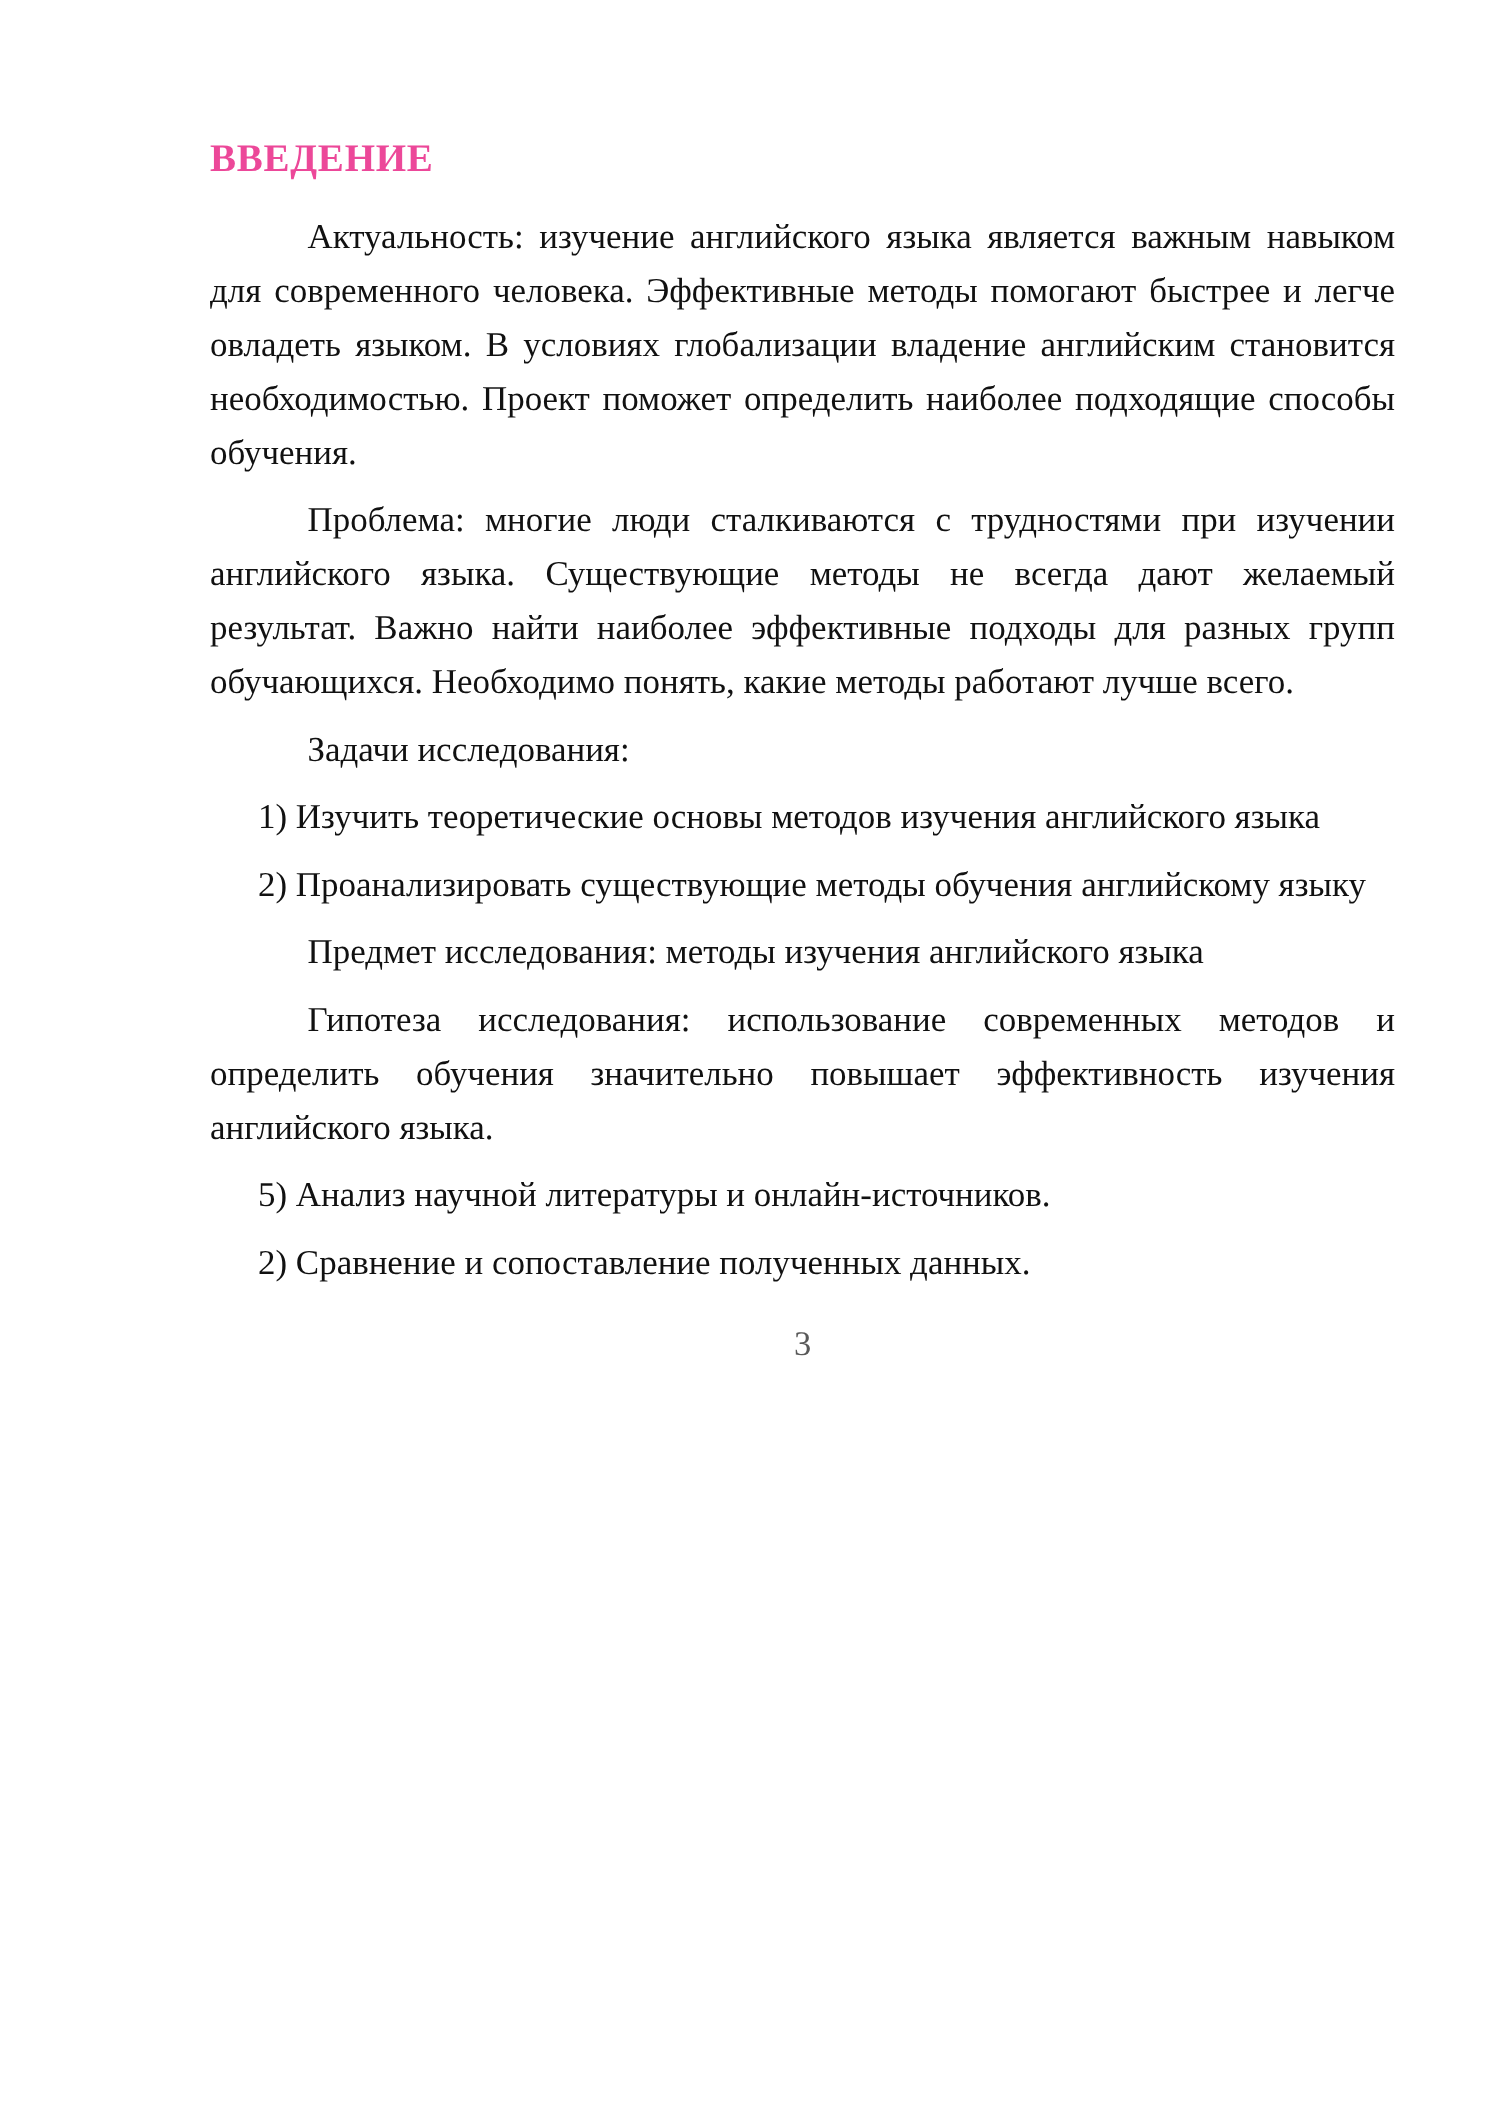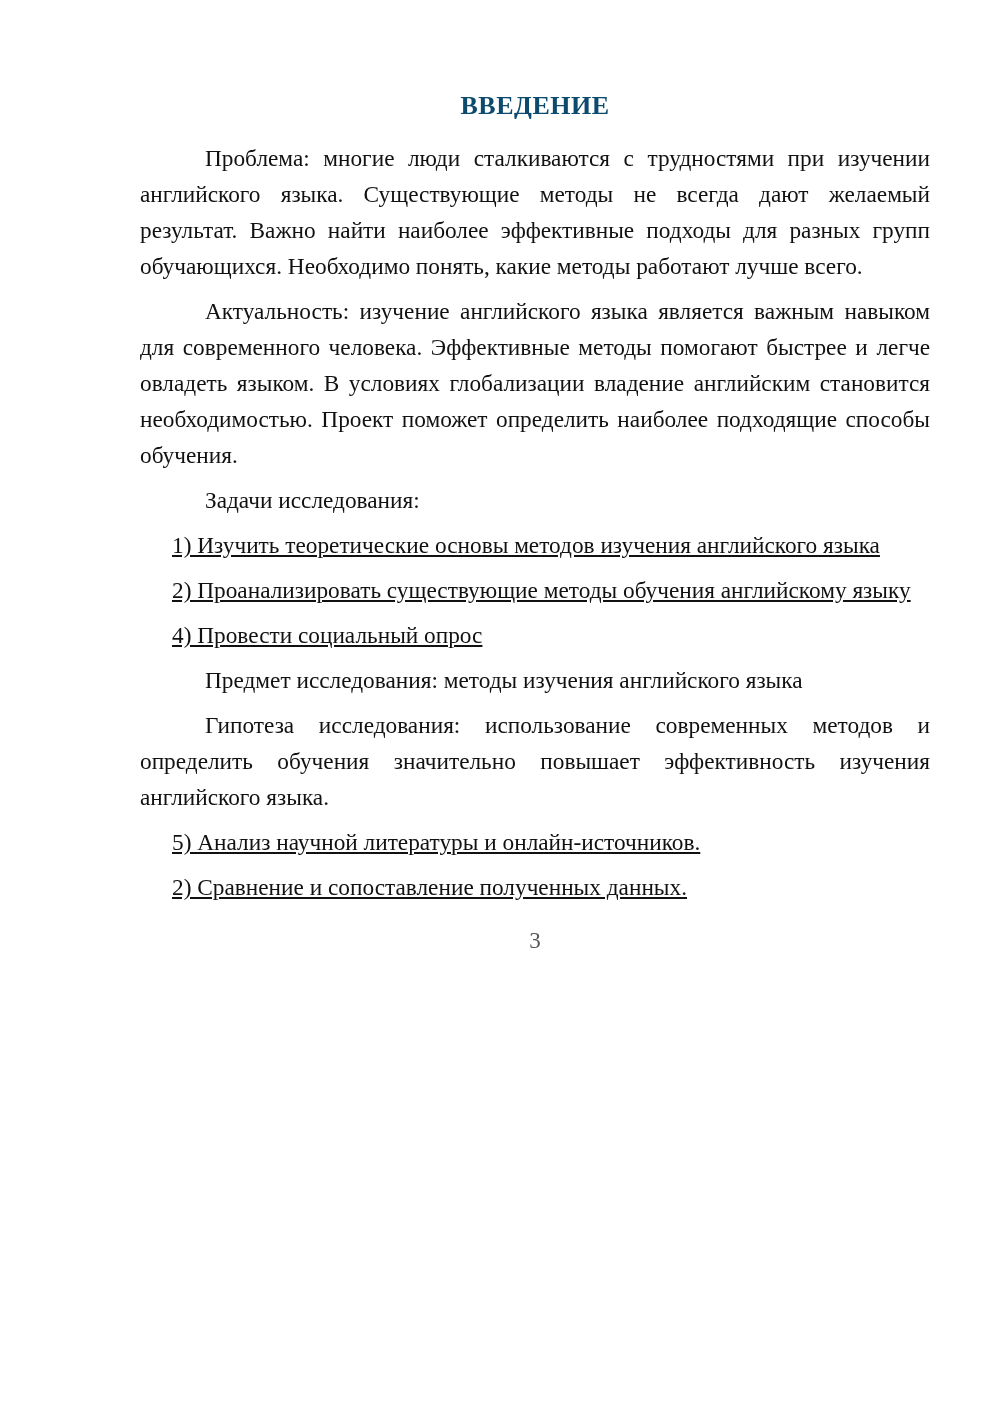"ВВЕДЕНИЕ" .doc-title { color: #0c4a6e -> #ec4899; text-align: center -> none }
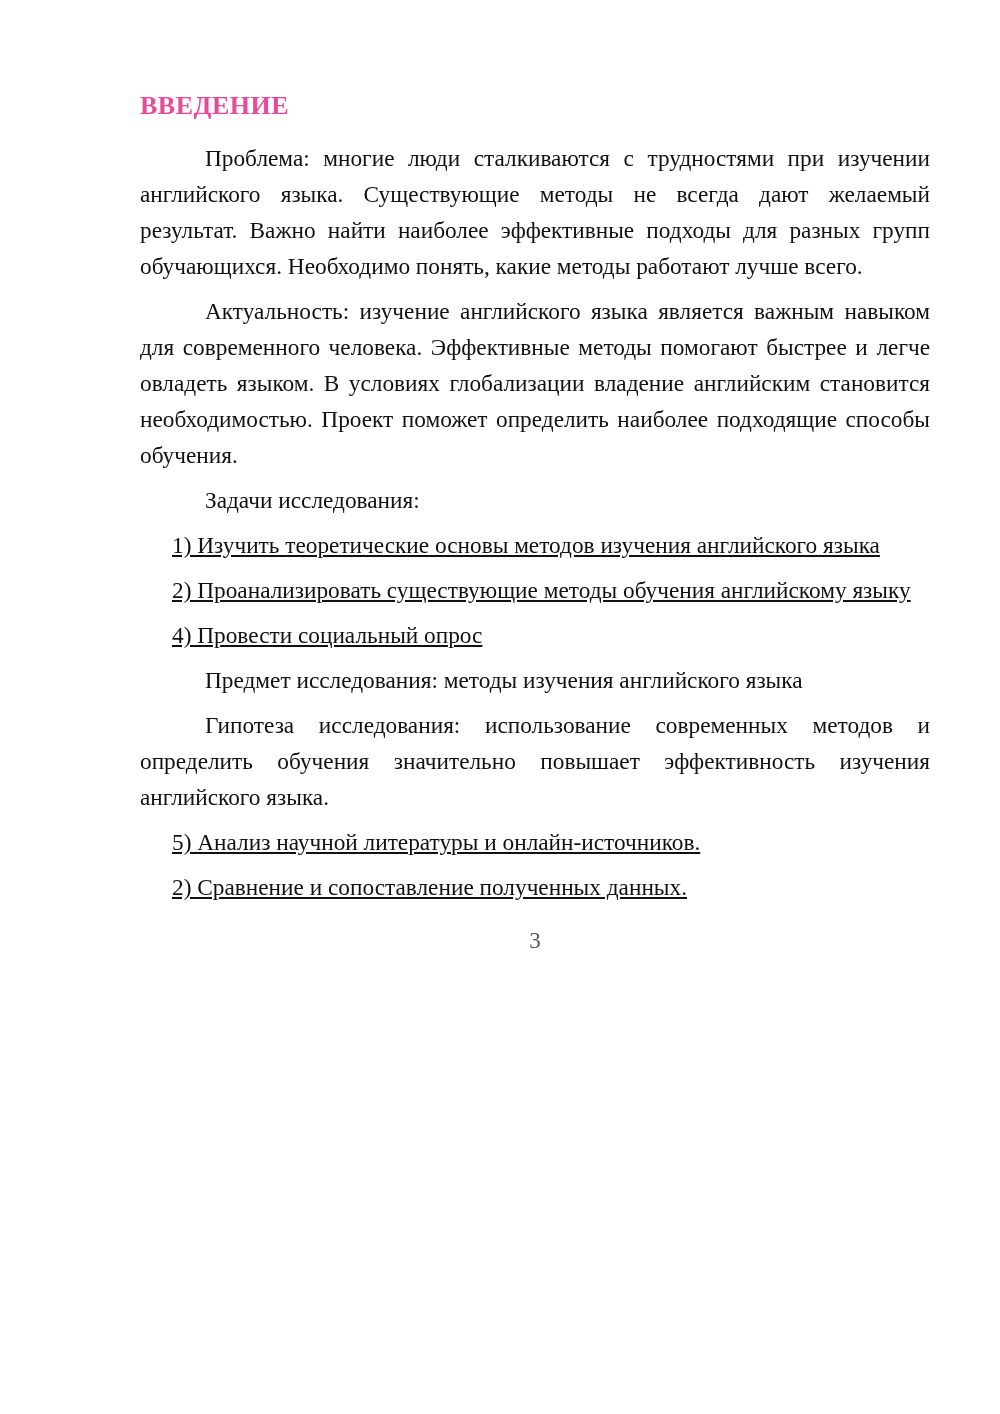"Проблема: многие люди сталкиваются с" p.para { order: before "Актуальность: изучение английского языка" -> after "Актуальность: изучение английского языка" }
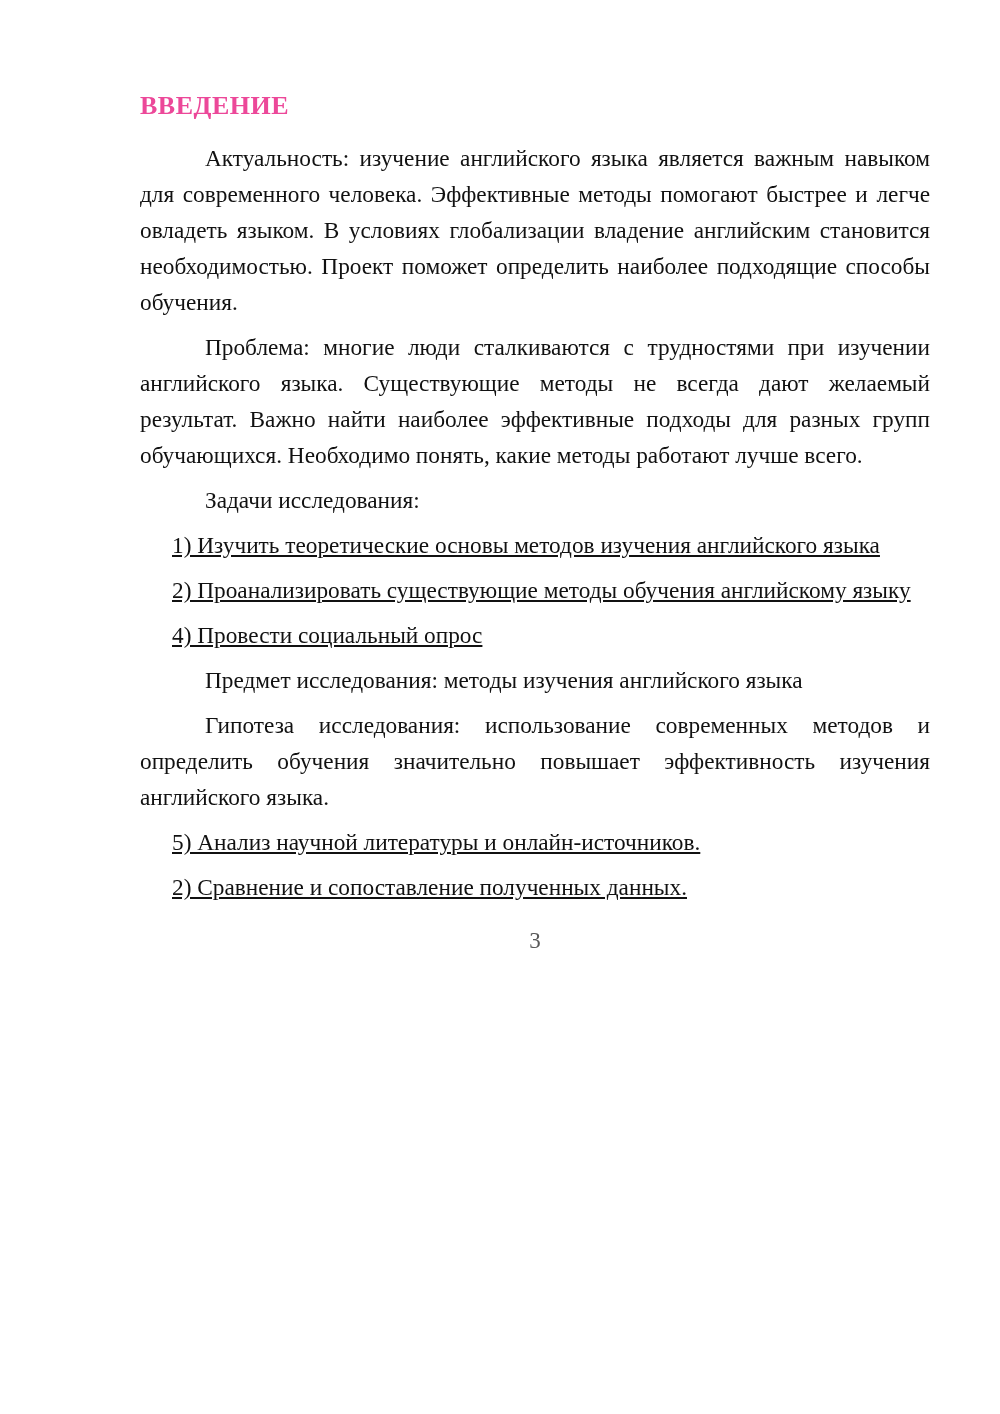"1) Изучить теоретические основы методов" .item { text-decoration: underline -> none }
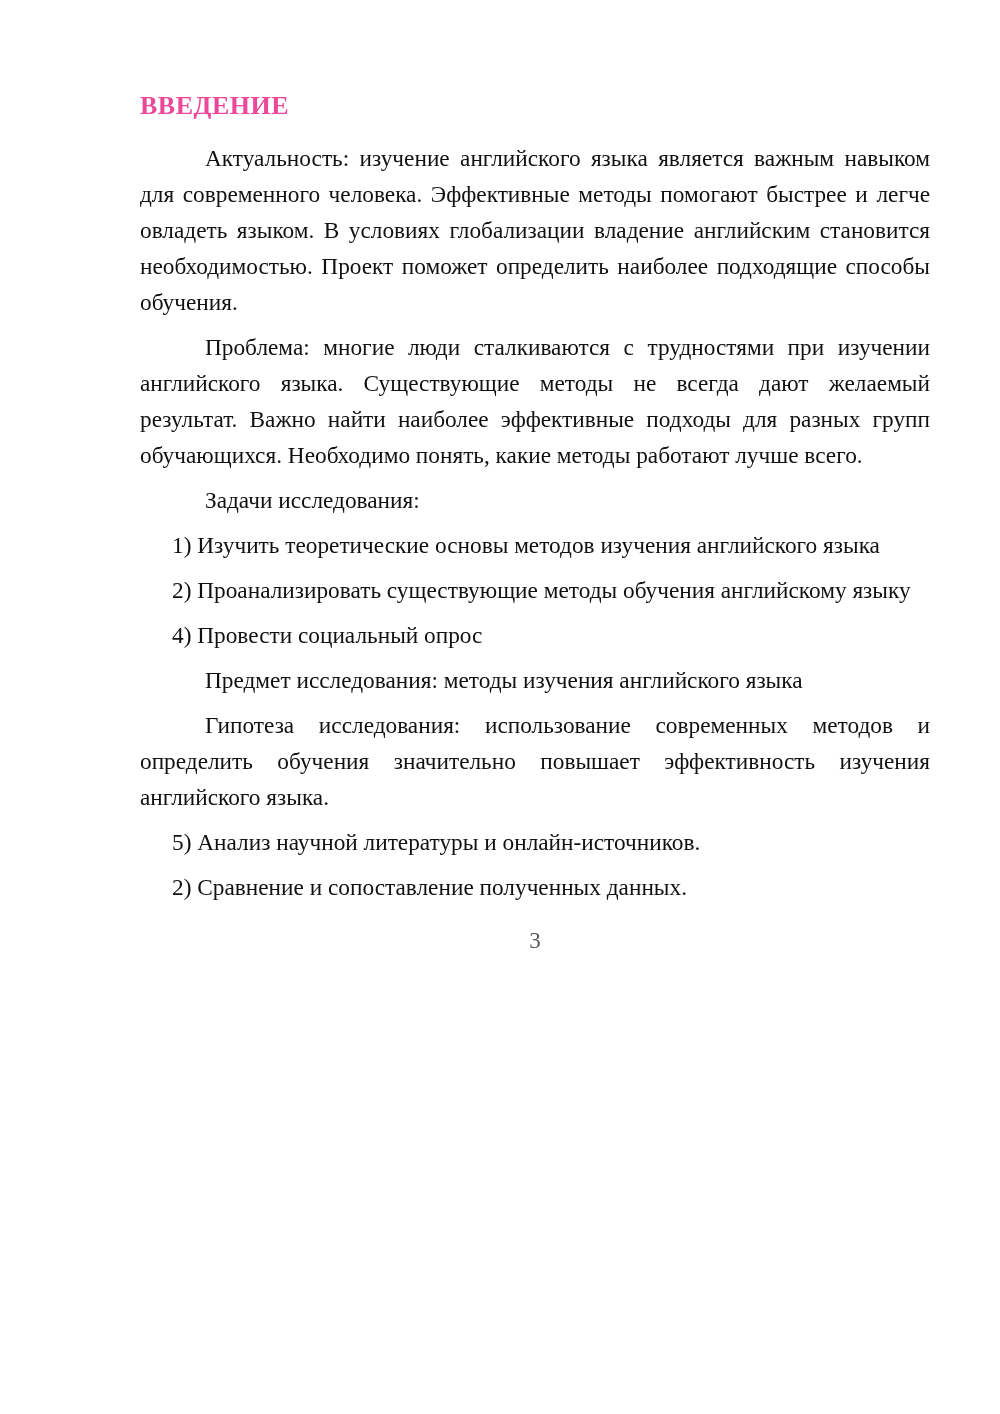"4) Провести социальный опрос" p.item { html: <p>4) Провести социальный опрос</p> -> none }
